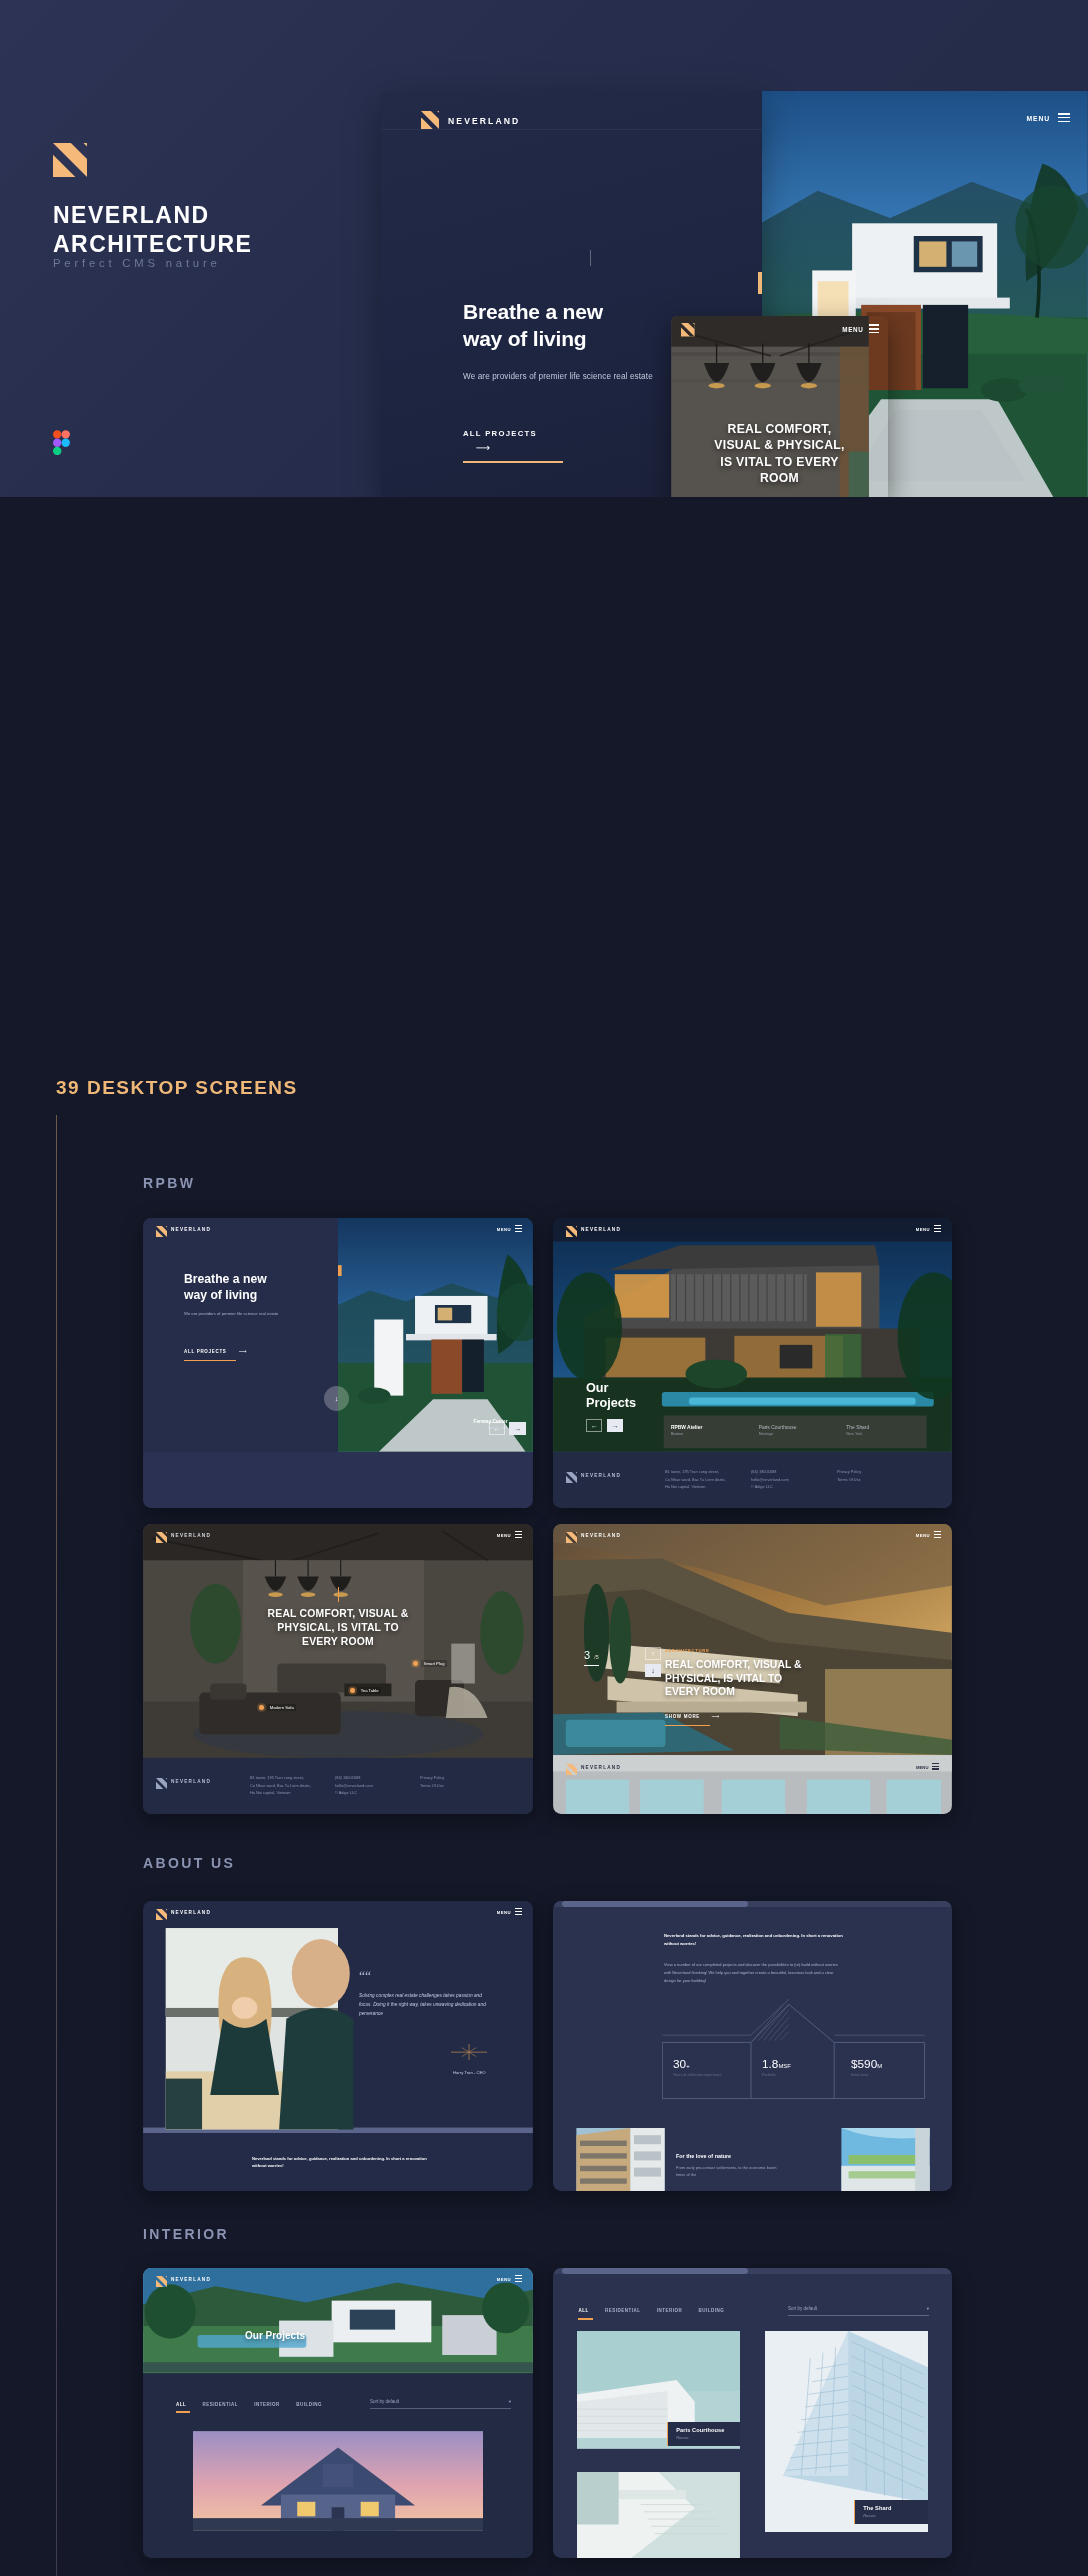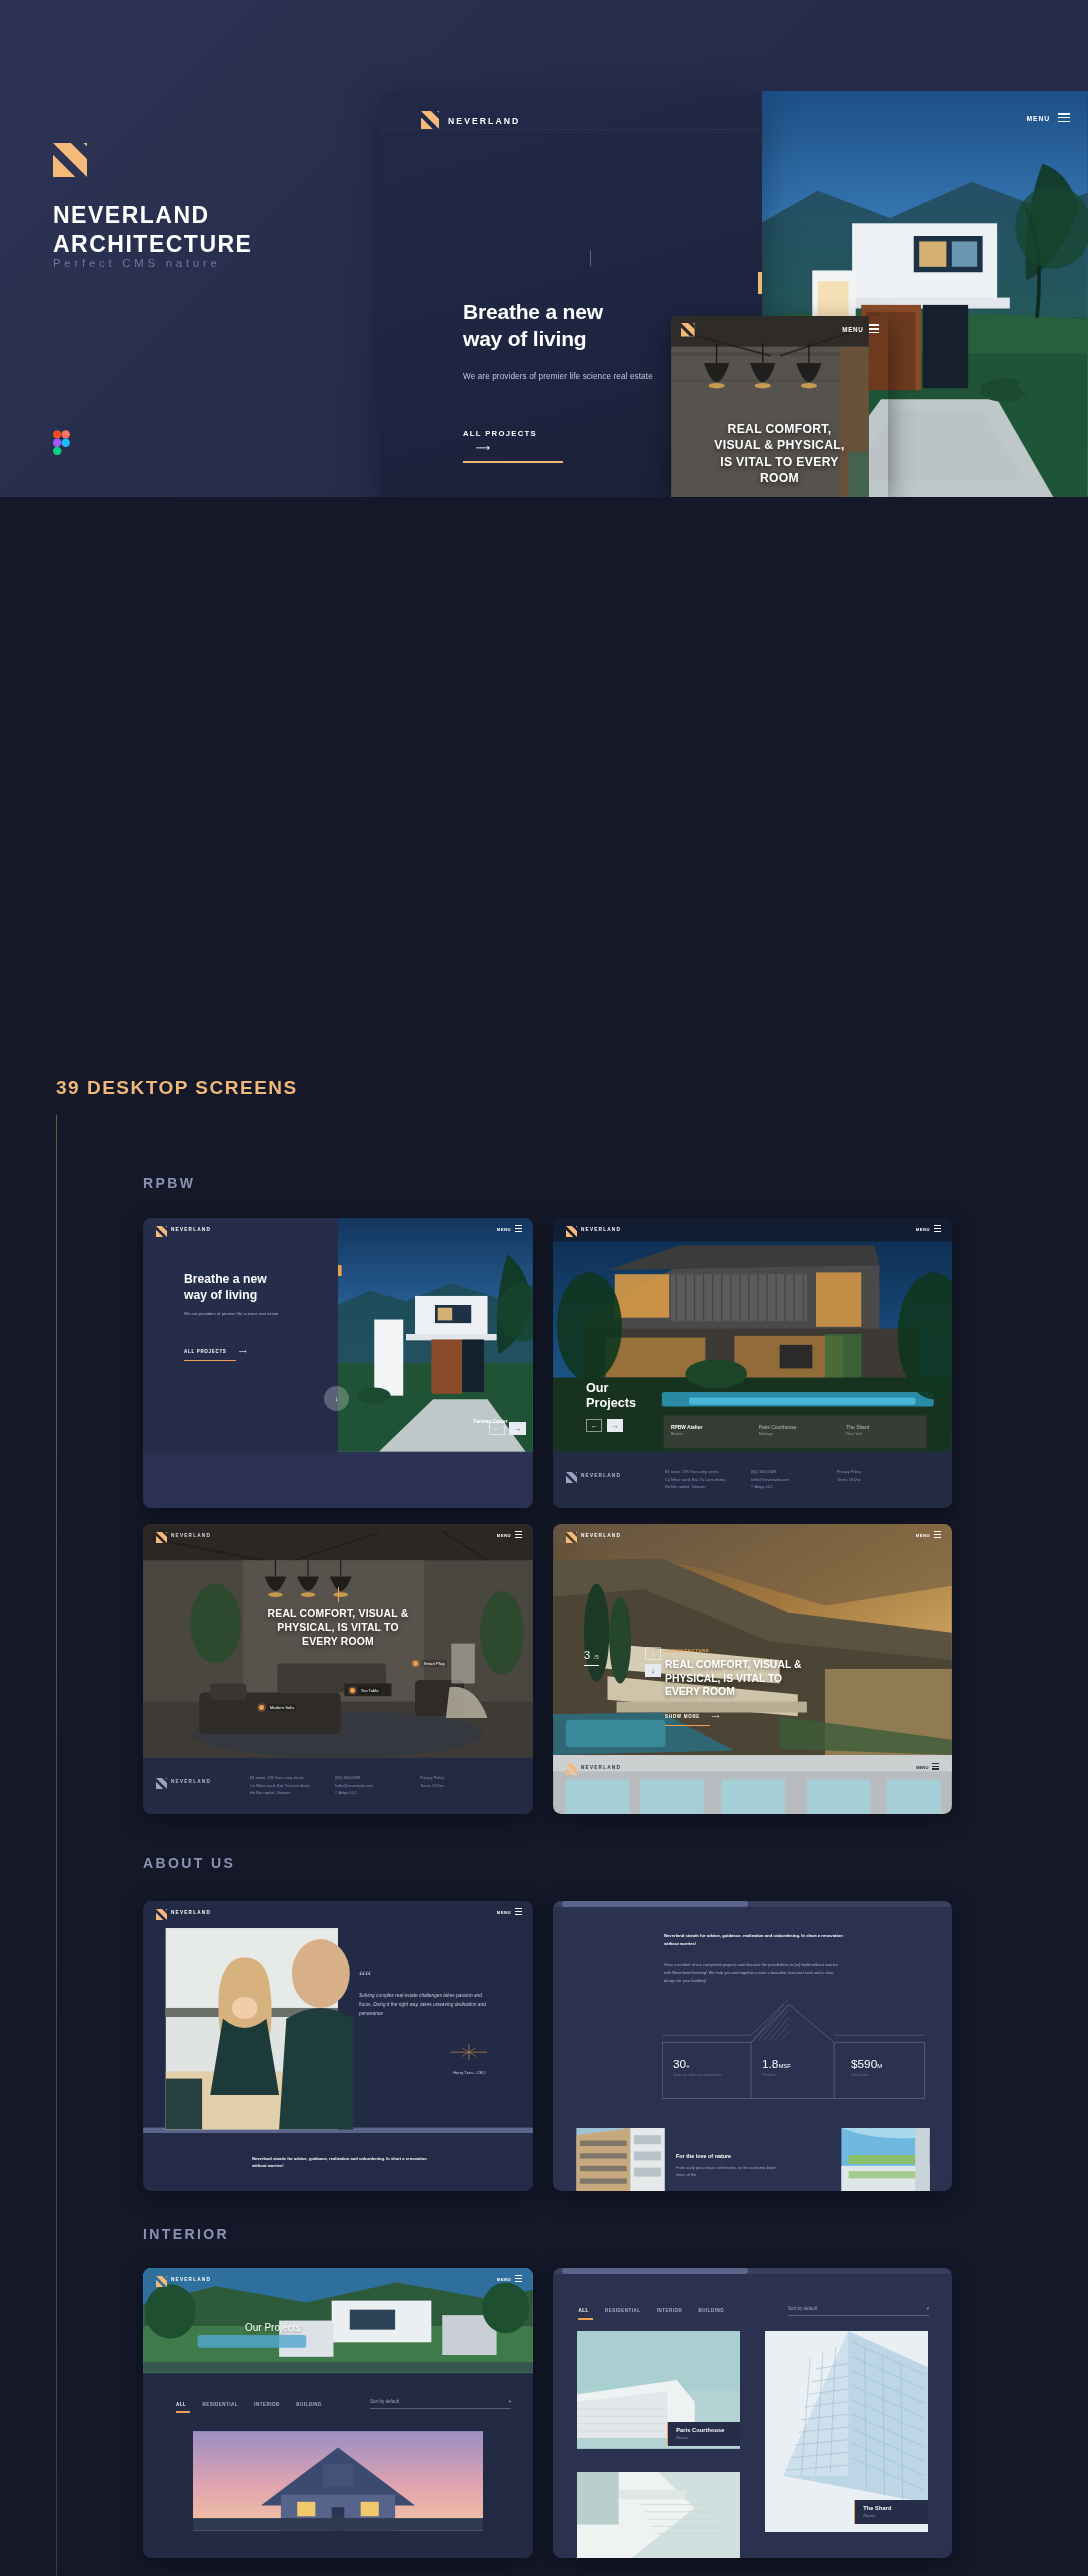"Our Projects" div { font-weight: normal -> bold; top: 54px -> 62px }
